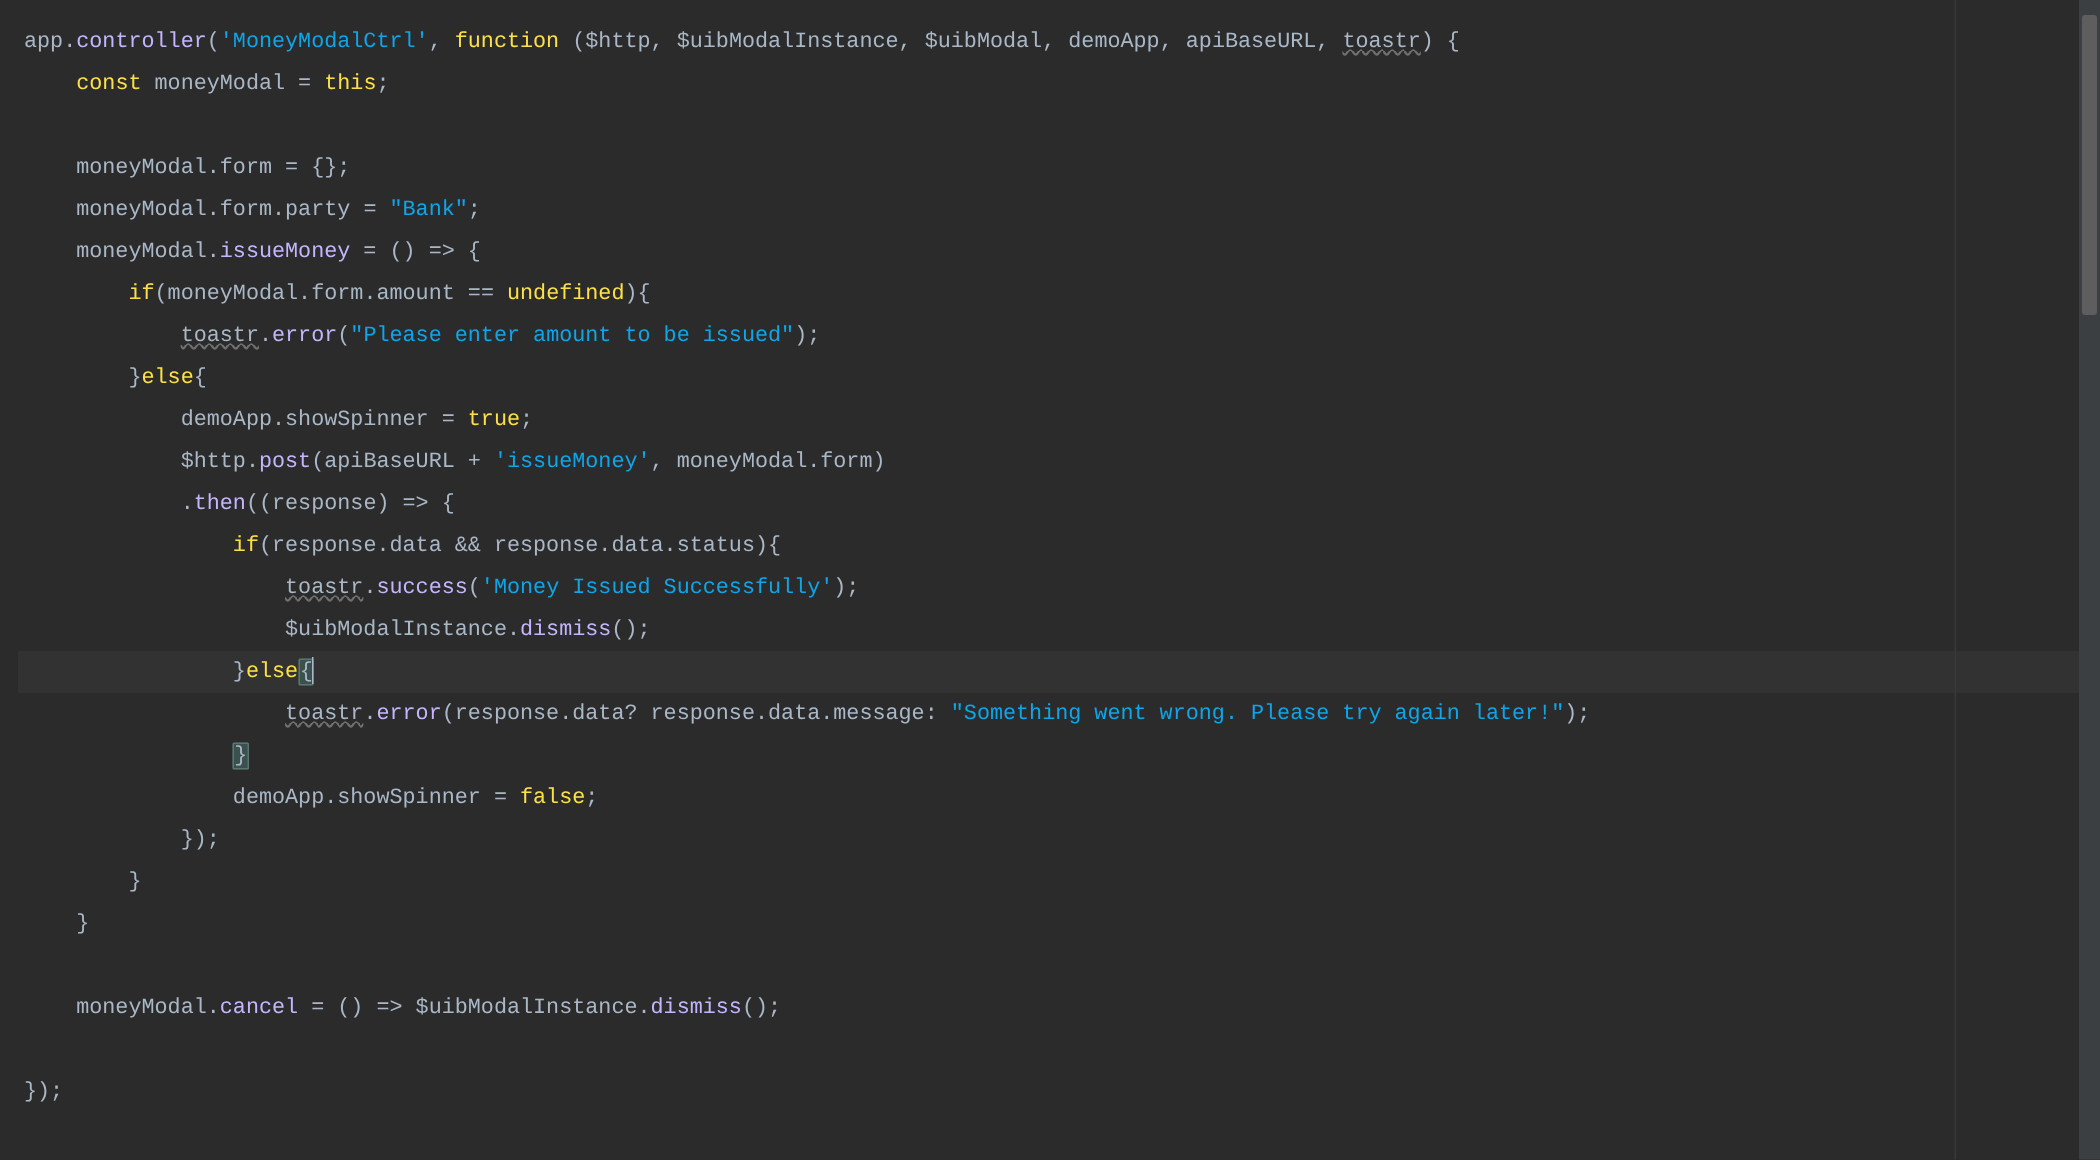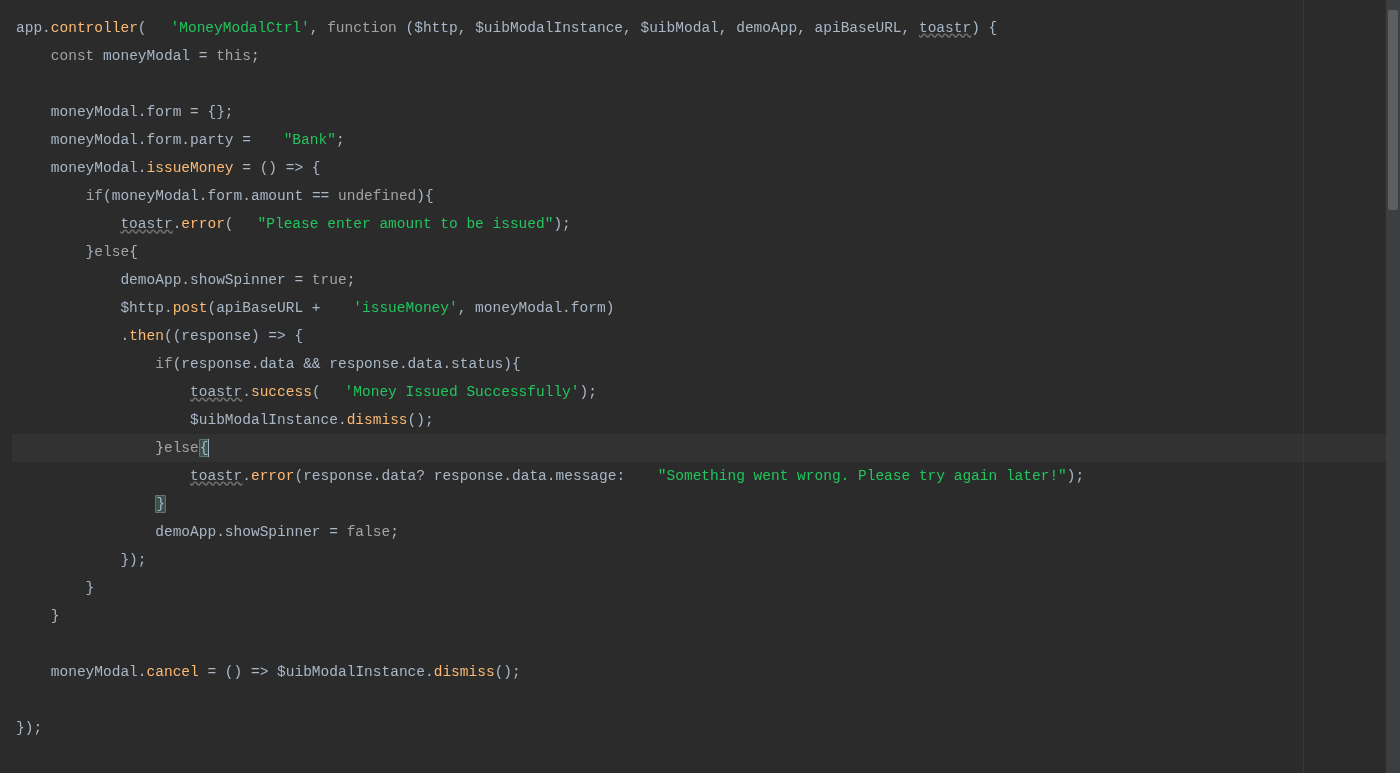"controller" .c-func { color: #fdba74 -> #c4b5fd }
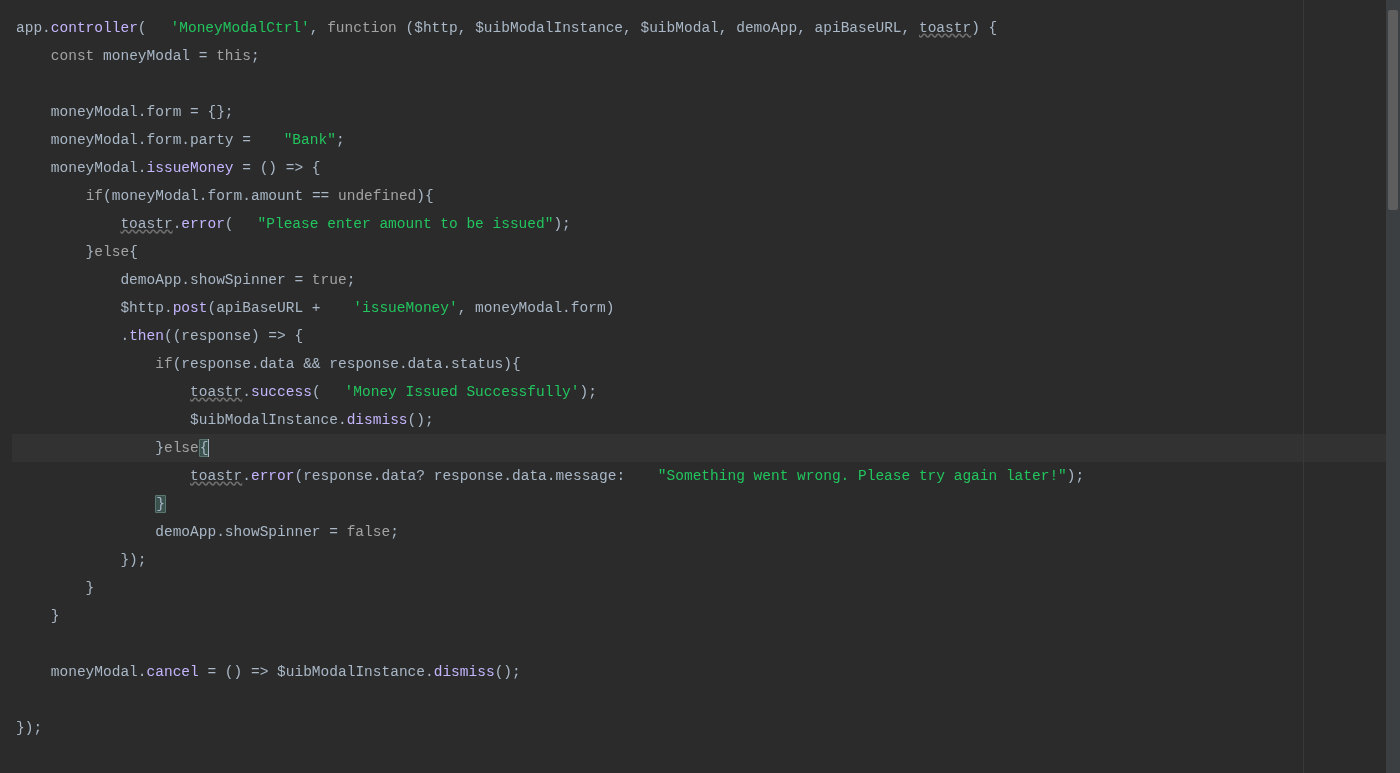"'MoneyModalCtrl'" .c-string { color: #22c55e -> #0ea5e9; margin-left: 24px -> none }
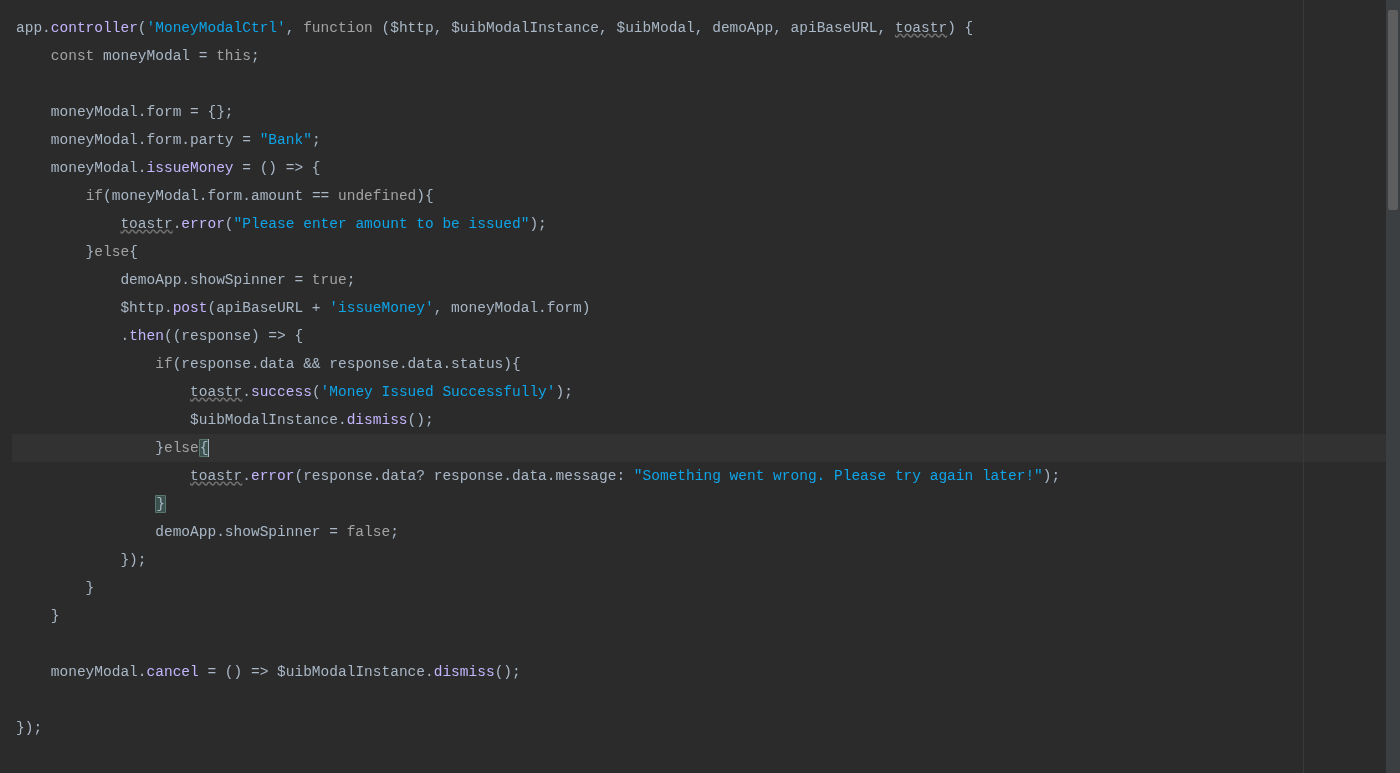"function" .c-keyword { color: #a3a3a3 -> #fde047 }
